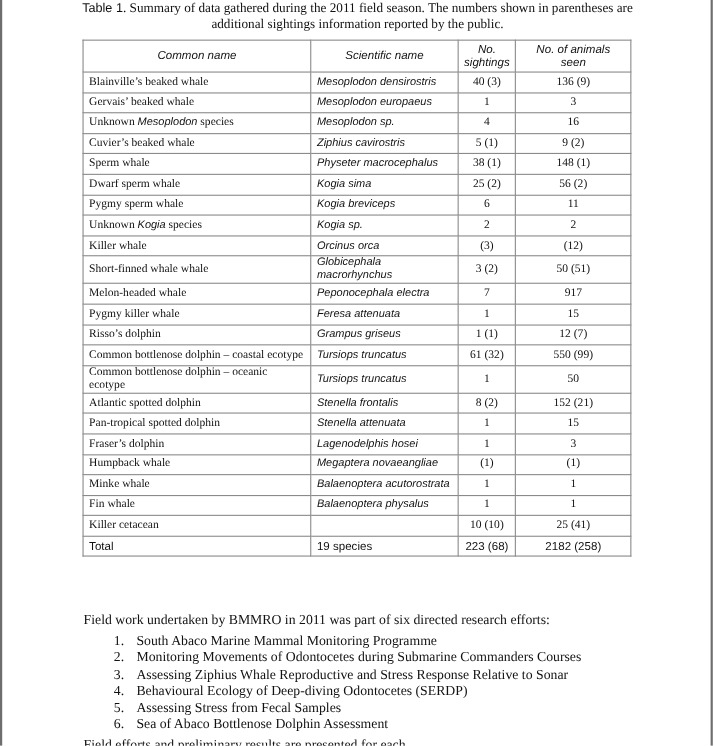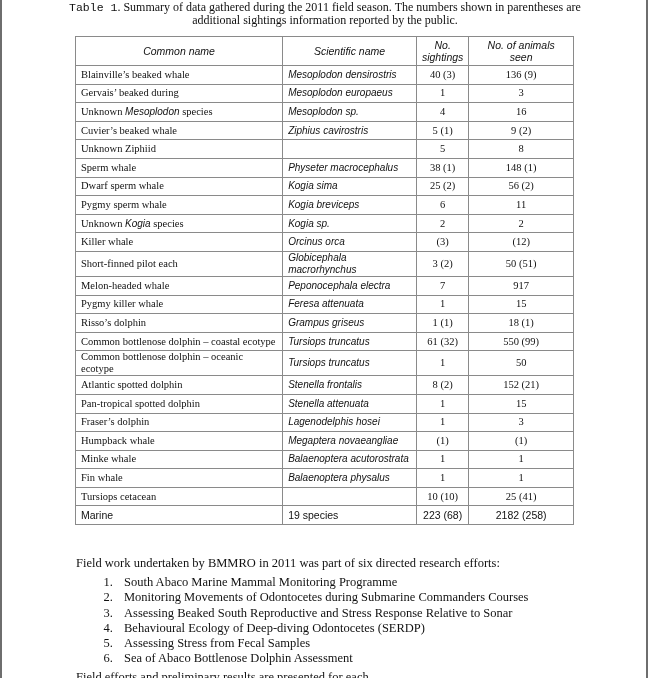"Table 1" .caption .label { font-family: Liberation Mono, monospace -> Liberation Sans, sans-serif }
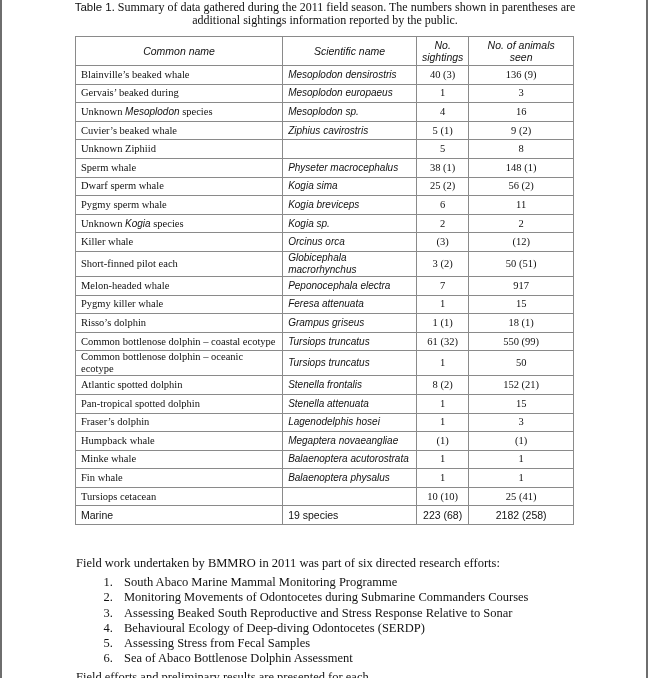"Gervais’ beaked during" td { text: during -> whale }
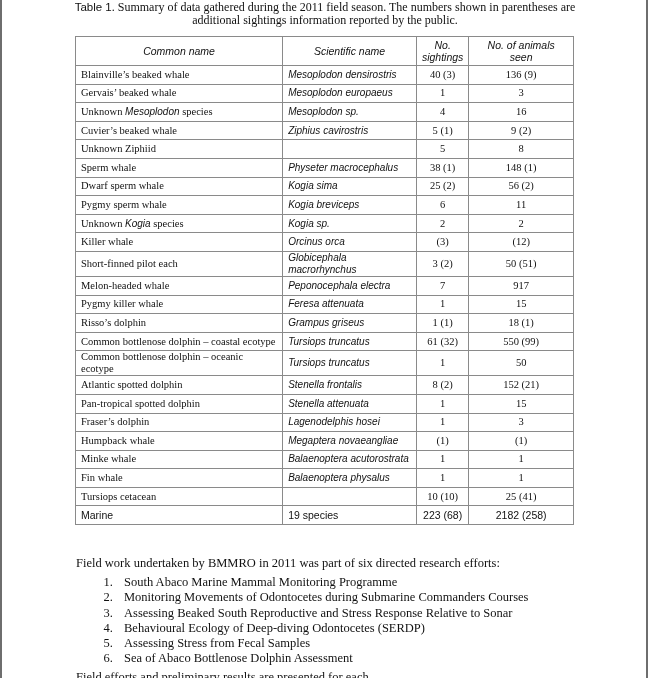"Unknown Ziphiid" tr { html: <tr> <td>Unknown Ziphiid</td> <td></td> <td>5</td> <td>8</td> </tr> -> none }
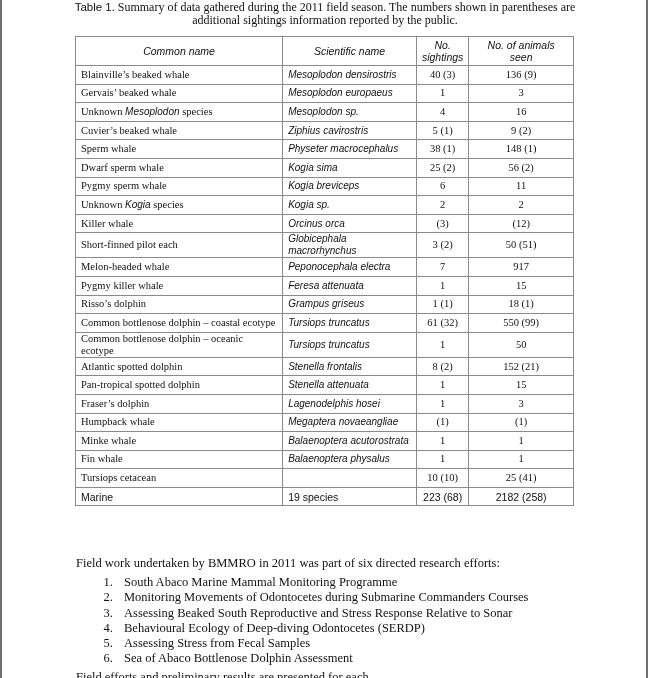"Short-finned pilot each" td { text: pilot each -> whale whale }
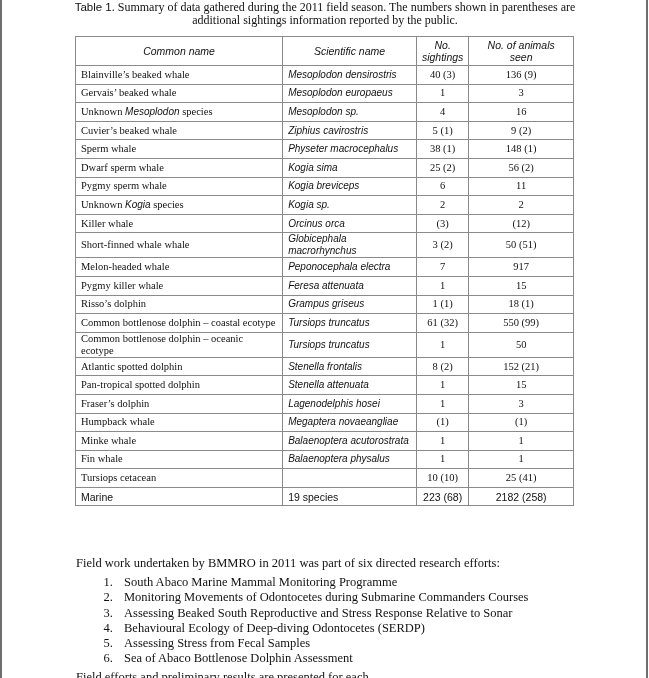"18 (1)" td.num { text: 18 (1 -> 12 (7 }
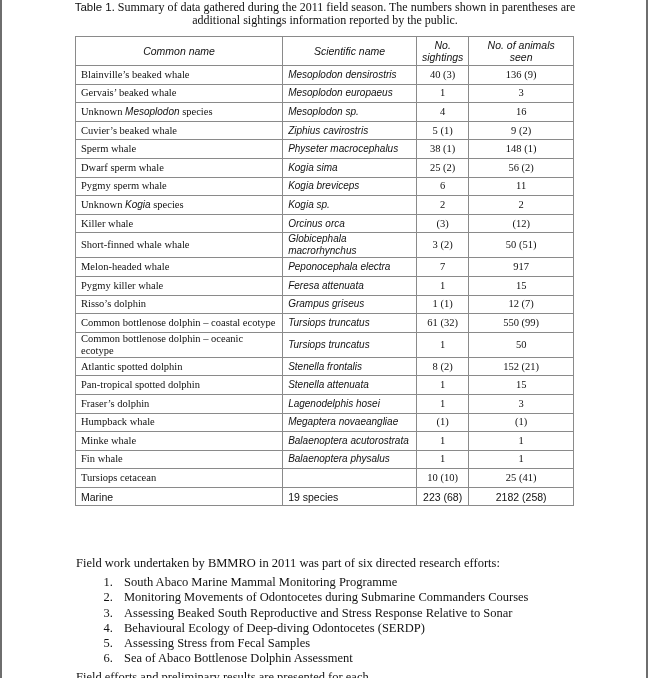"Tursiops cetacean" td { text: Tursiops -> Killer }
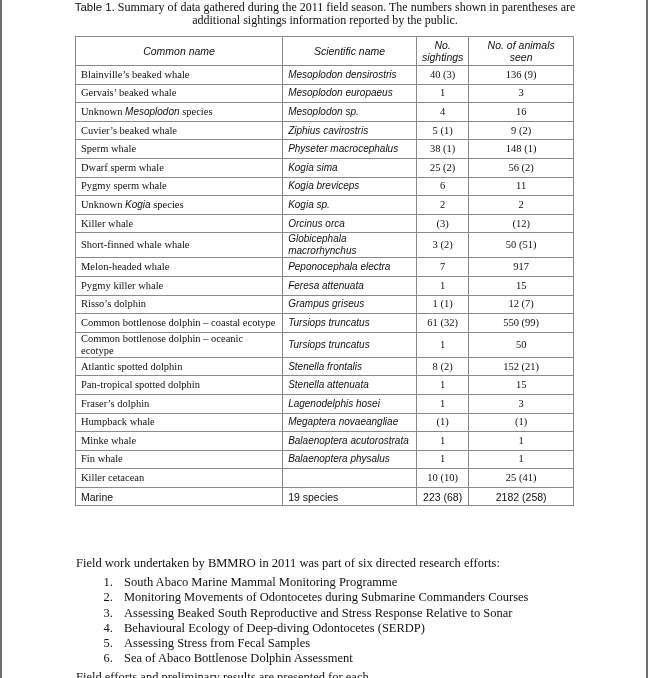"Marine" td.total-sans { text: Marine -> Total }
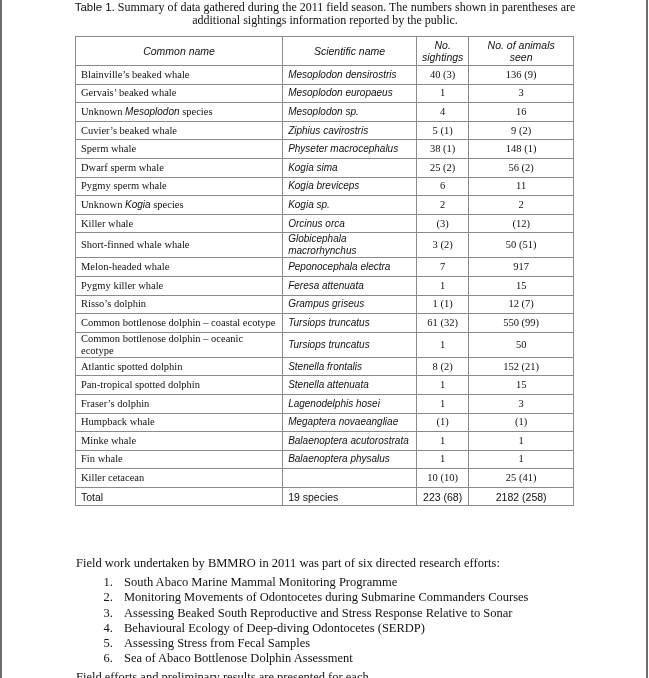"Assessing Beaked South Reproductive and" li { text: Beaked South -> Ziphius Whale }
